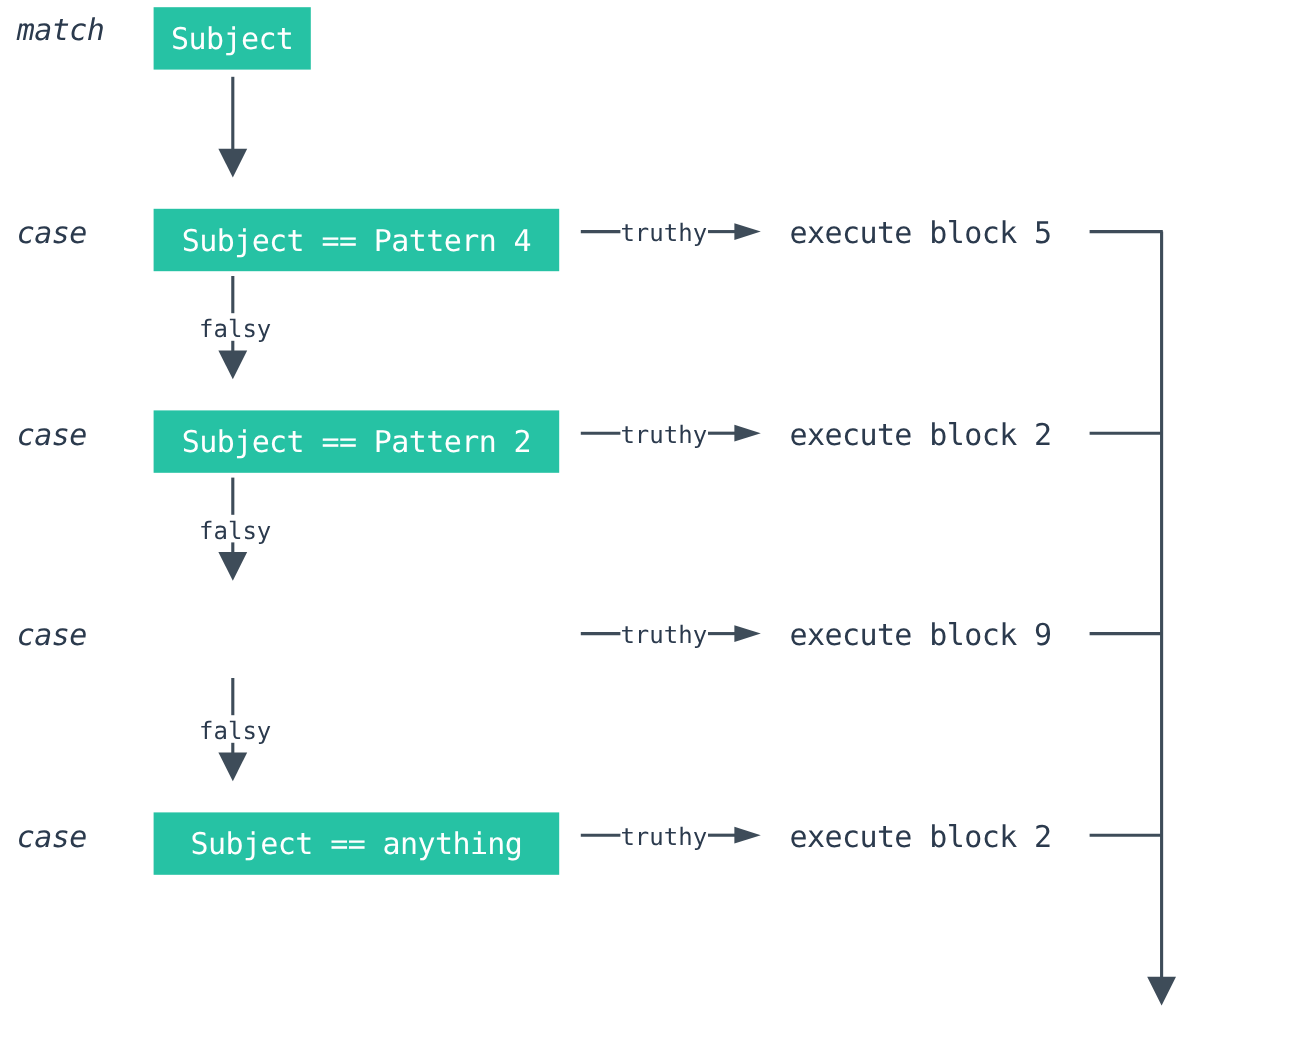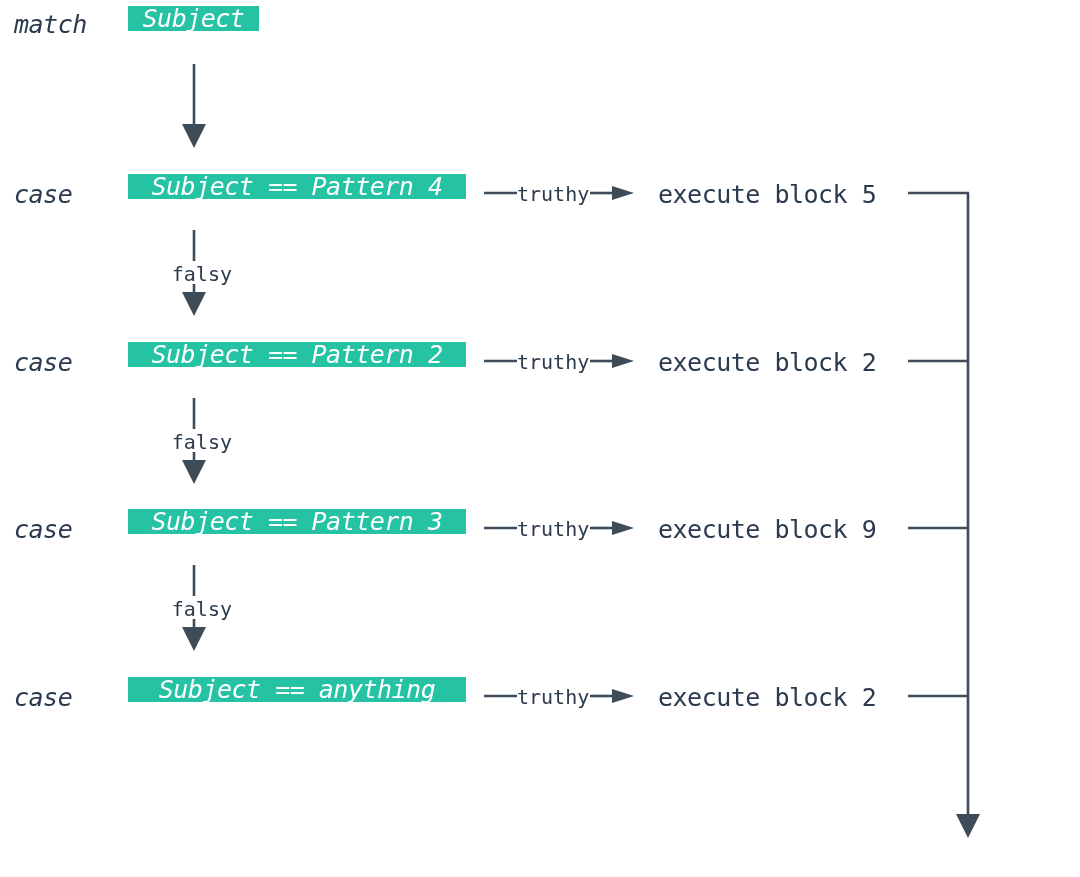"Subject" .teal-box { font-style: italic -> none; height: 25px -> 52px }
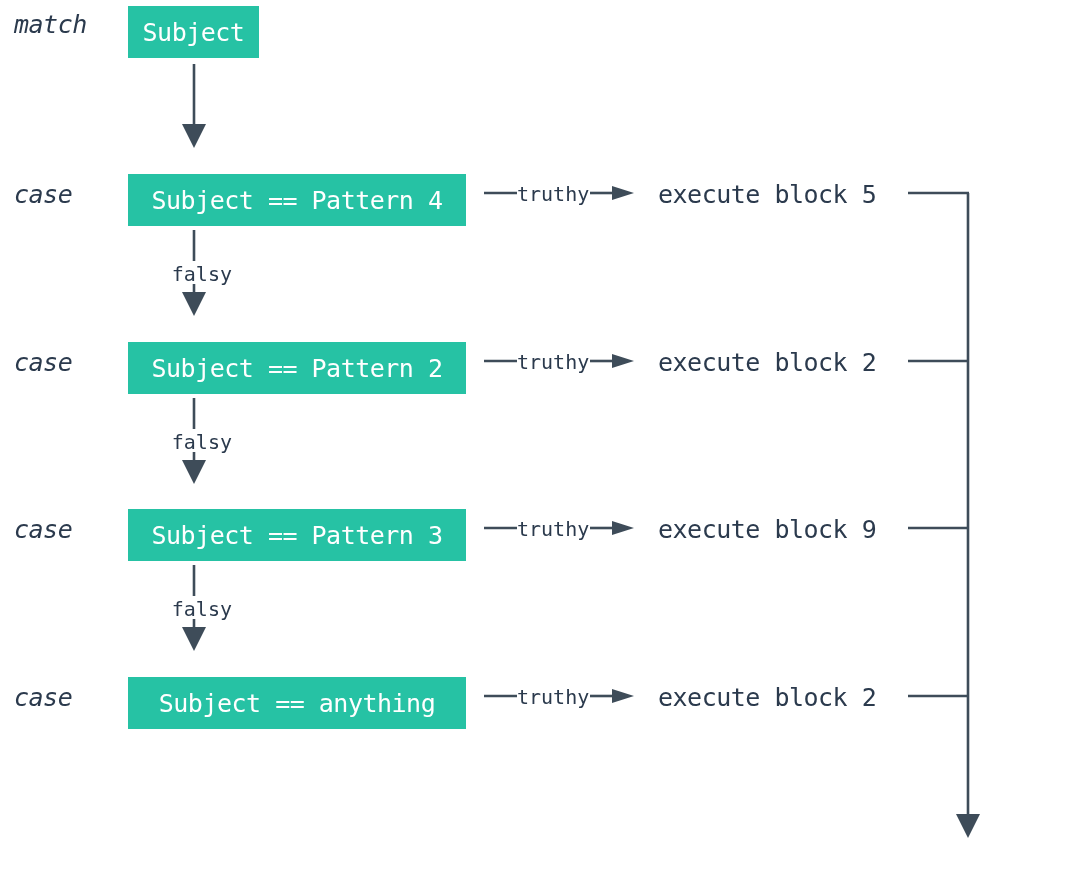"falsy" .falsy-label { text-align: right -> center }
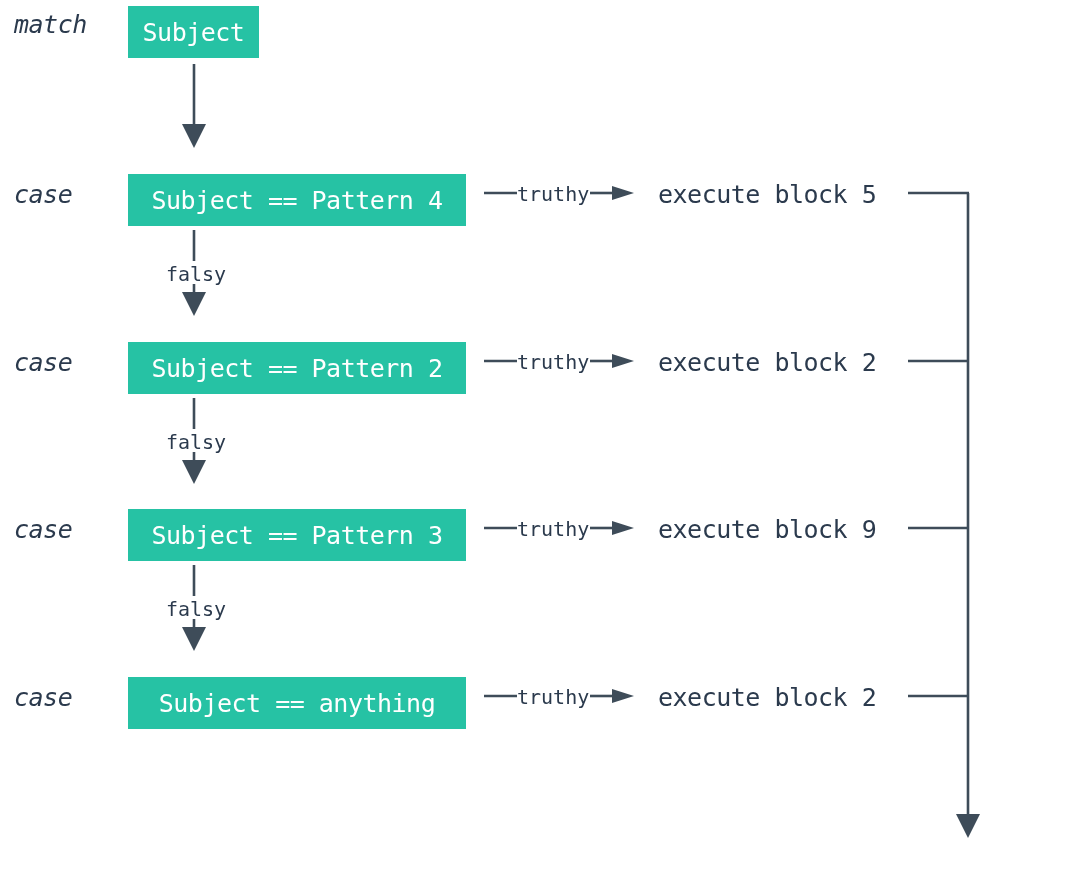"Subject == Pattern 3" div.teal-box { html: <div>Subject == Pattern 3</div> -> none }
